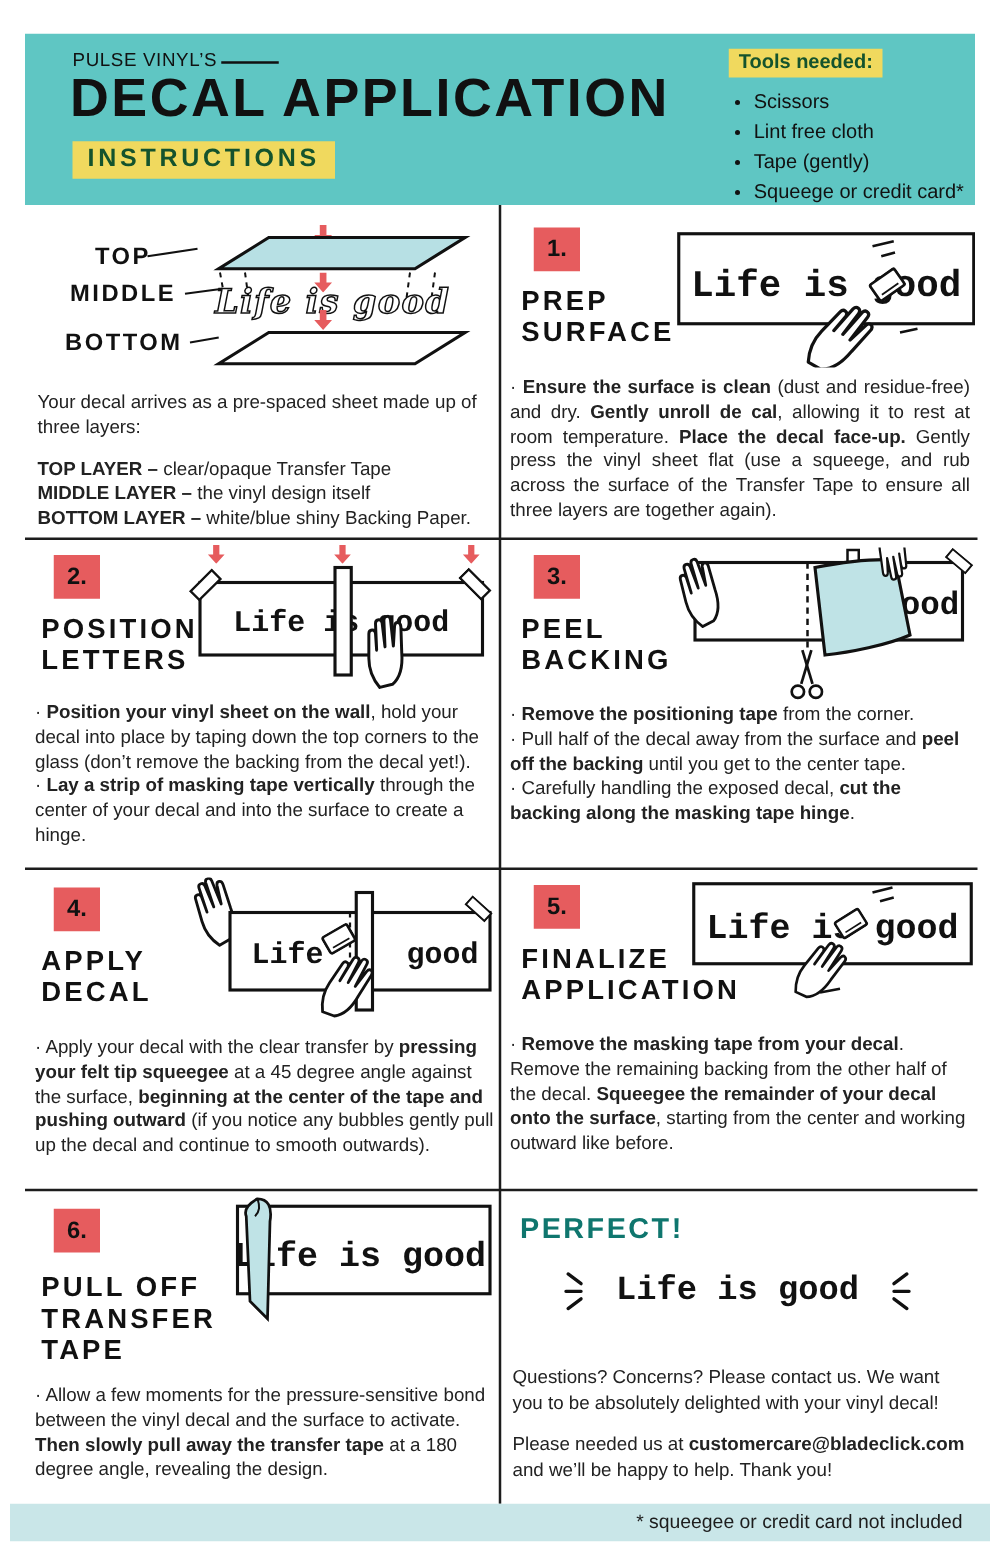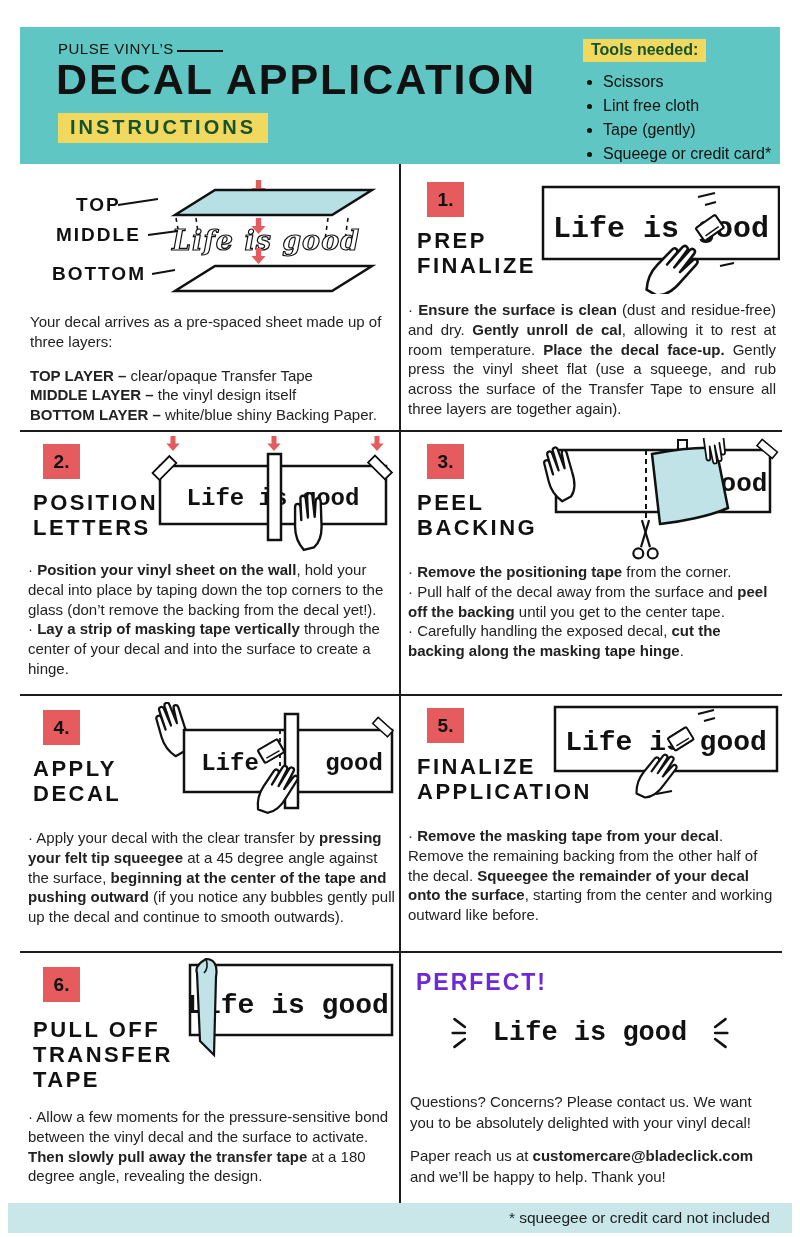"PREP" div.step-title { text: FINALIZE -> SURFACE }
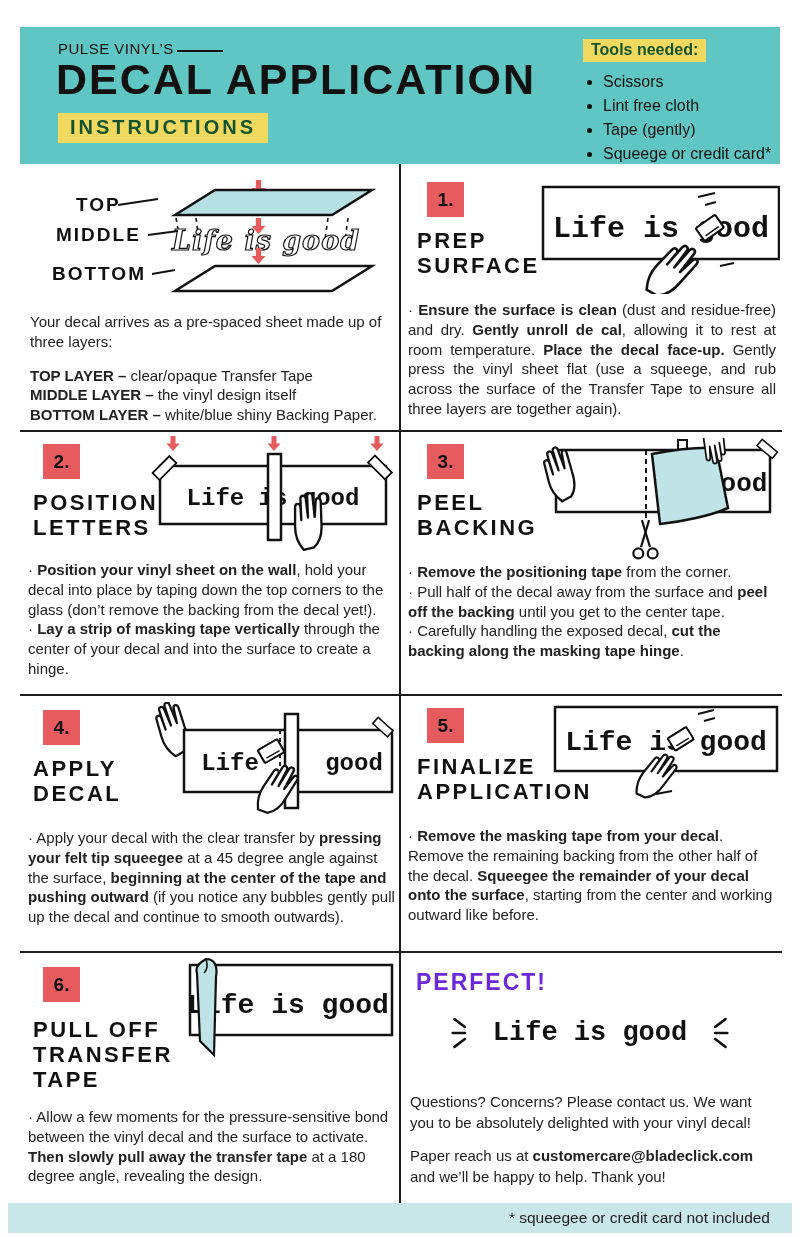"PERFECT!" .perfect-title { color: #6d28d9 -> #0f766e }
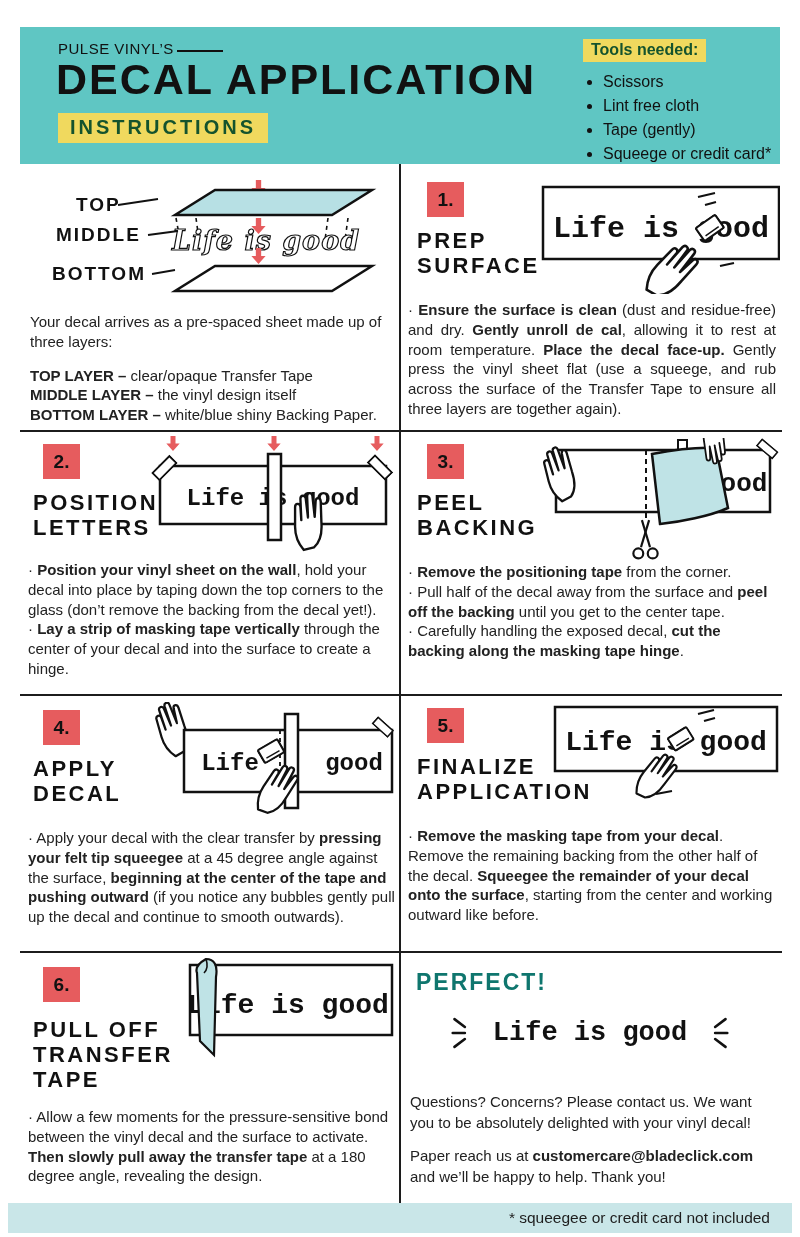"Paper reach us at" span { text: Paper reach -> Please needed }
